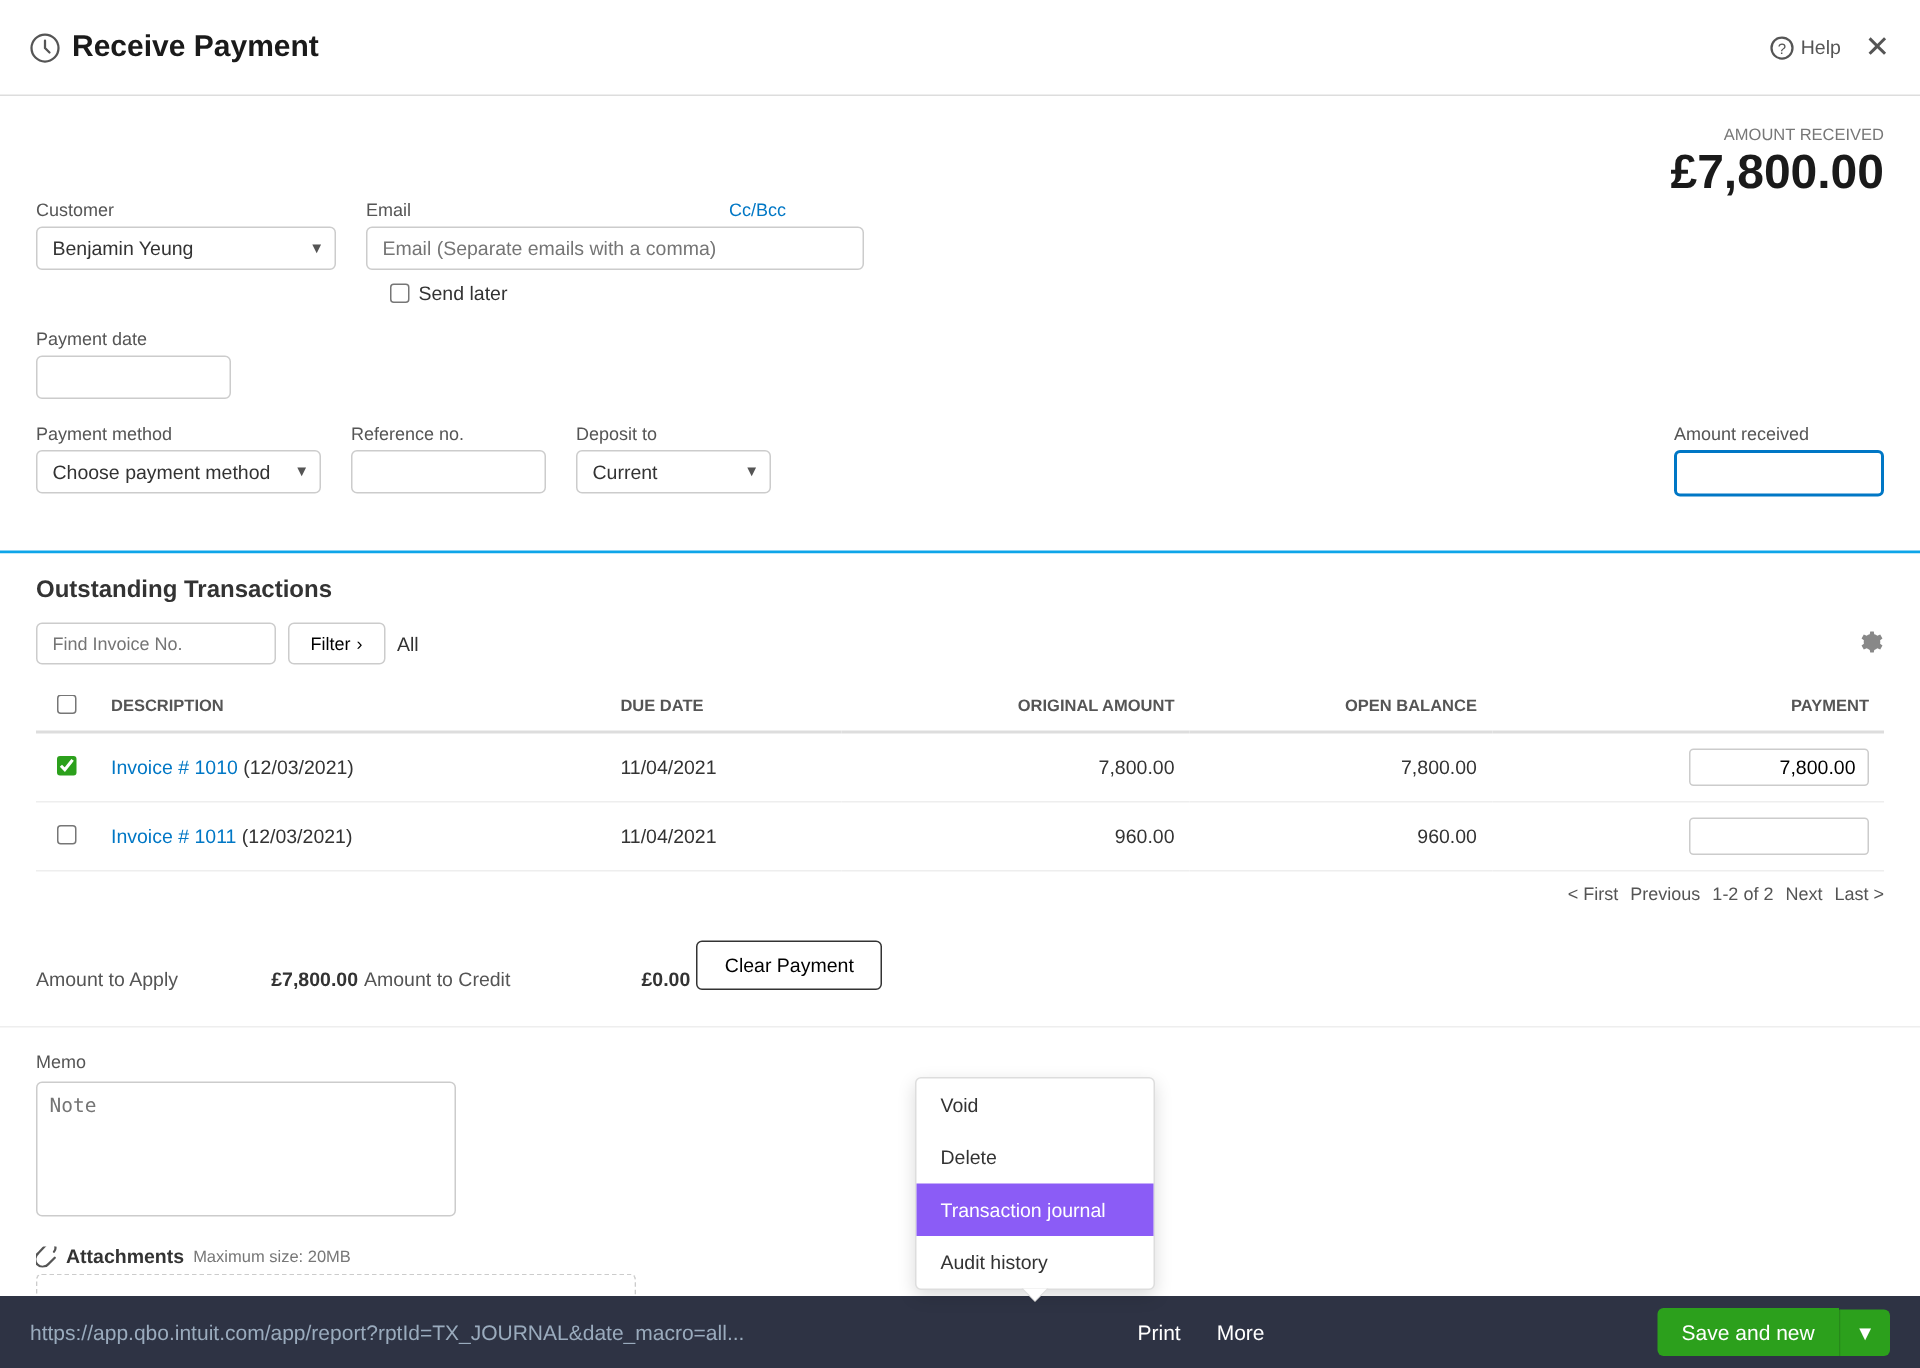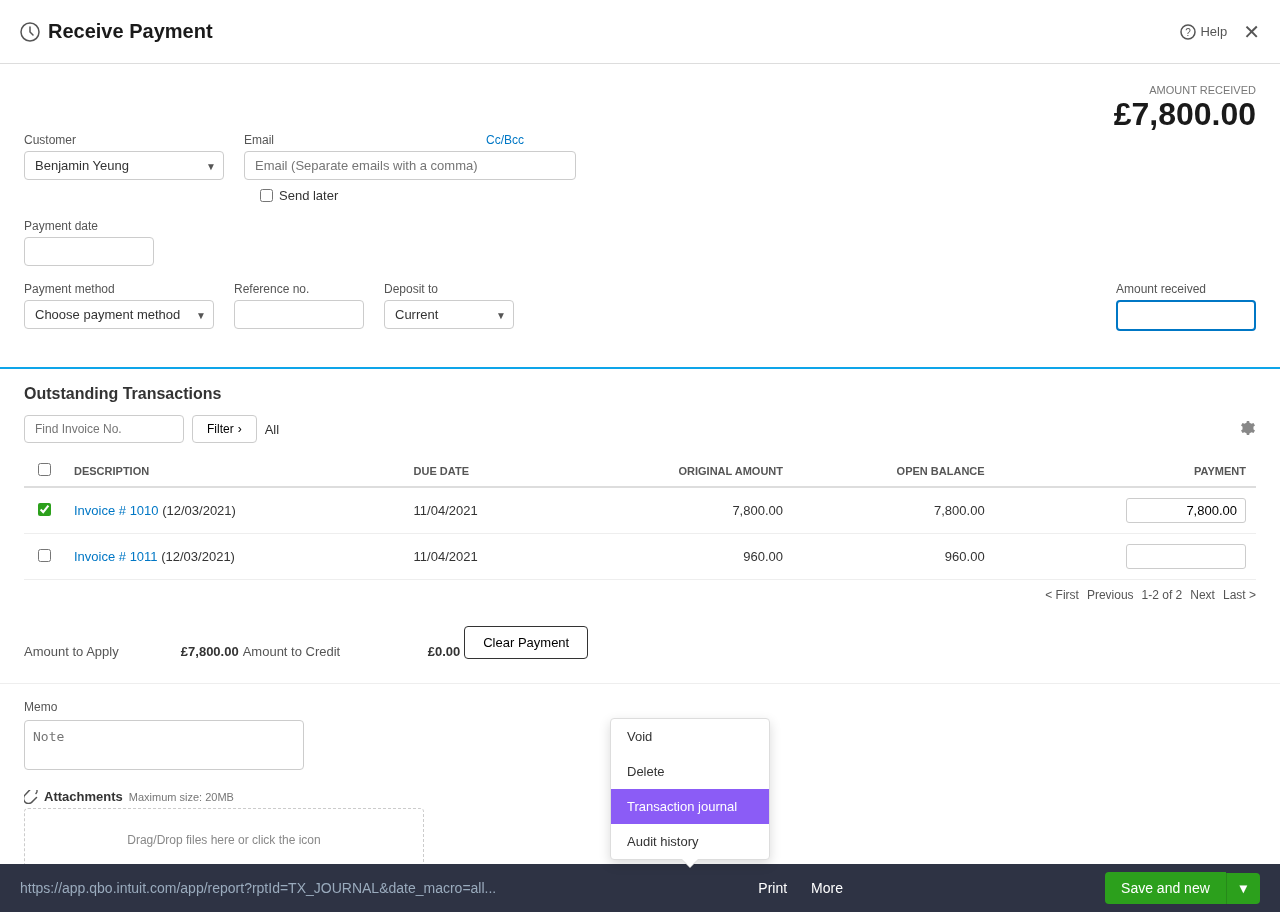"Note" .memo-textarea { height: 50px -> 90px }
